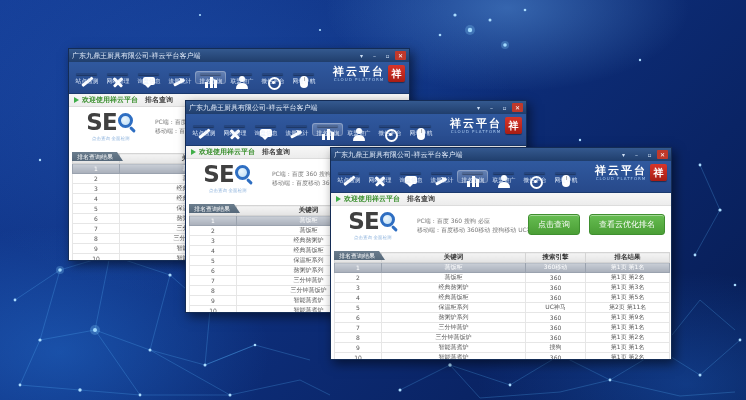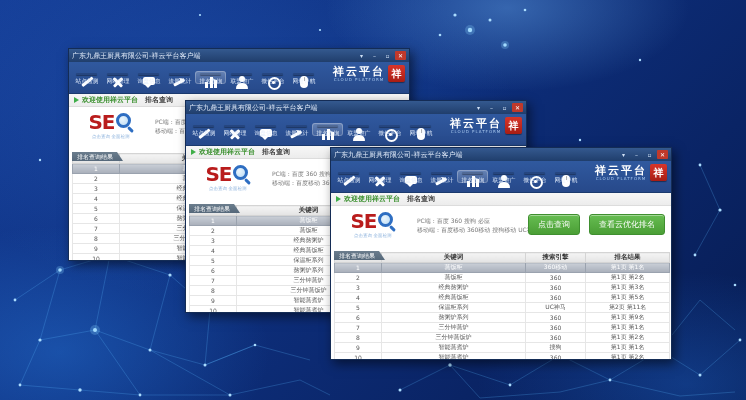"SE" .seo-se { color: #b91c1c -> #404040; font-size: 20px -> 23px }
